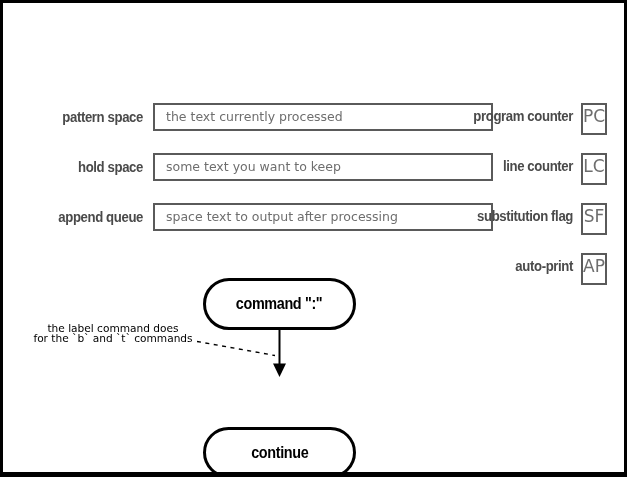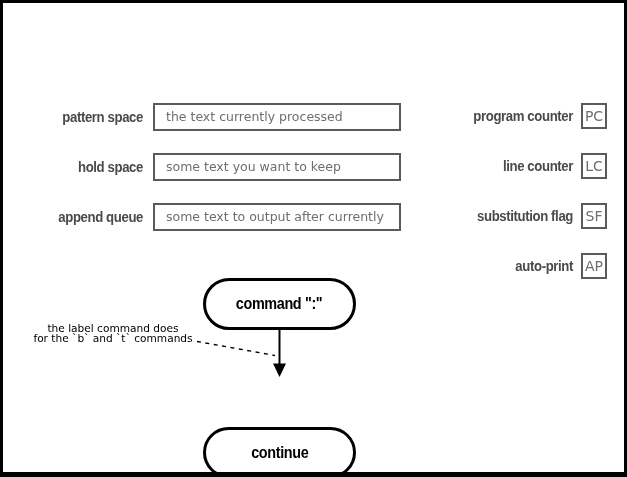"the text currently processed" .reg-box { width: 248px -> 340px }
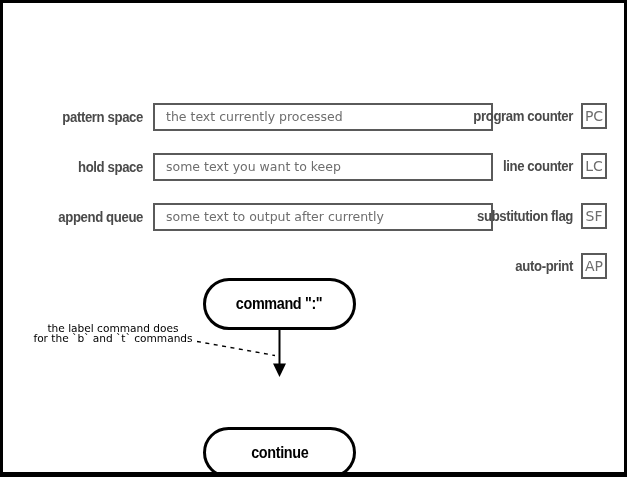"PC" .flag-box { font-size: 14px -> 17px; height: 26px -> 32px }
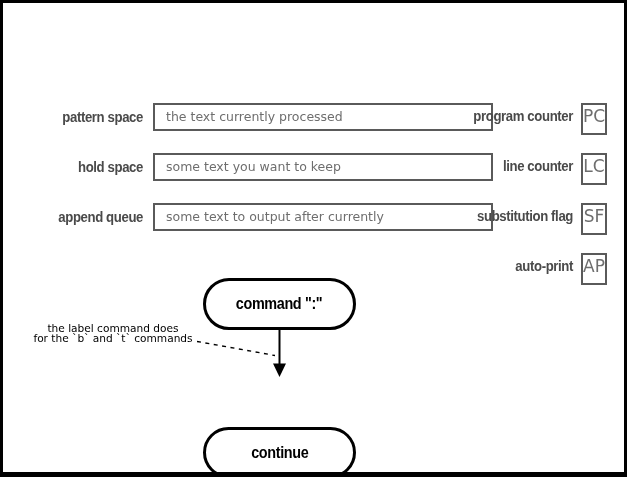"some text to output after" span { text: some text to output after currently -> space text to output after processing }
